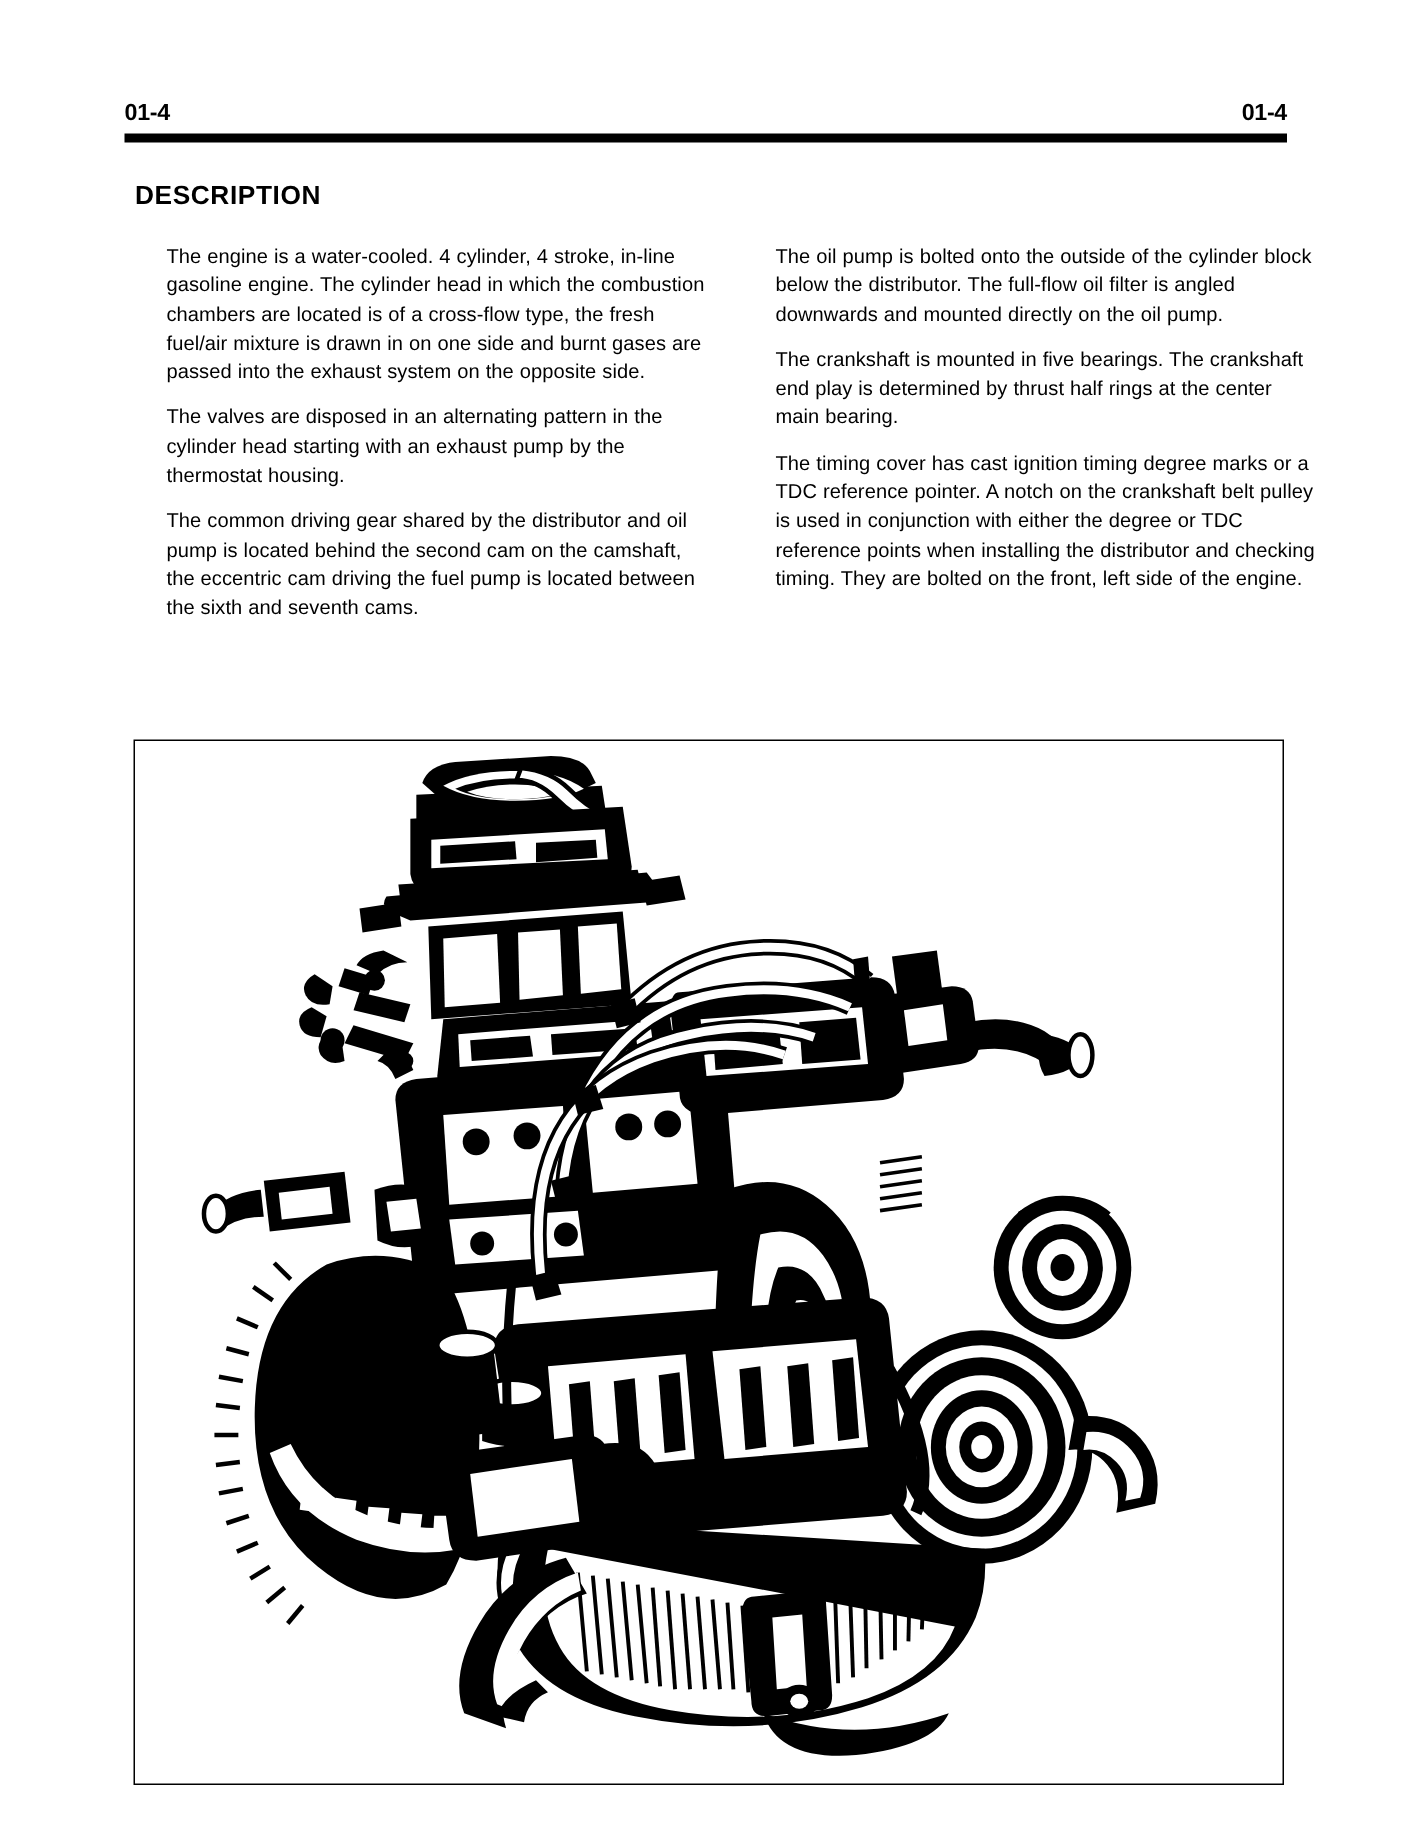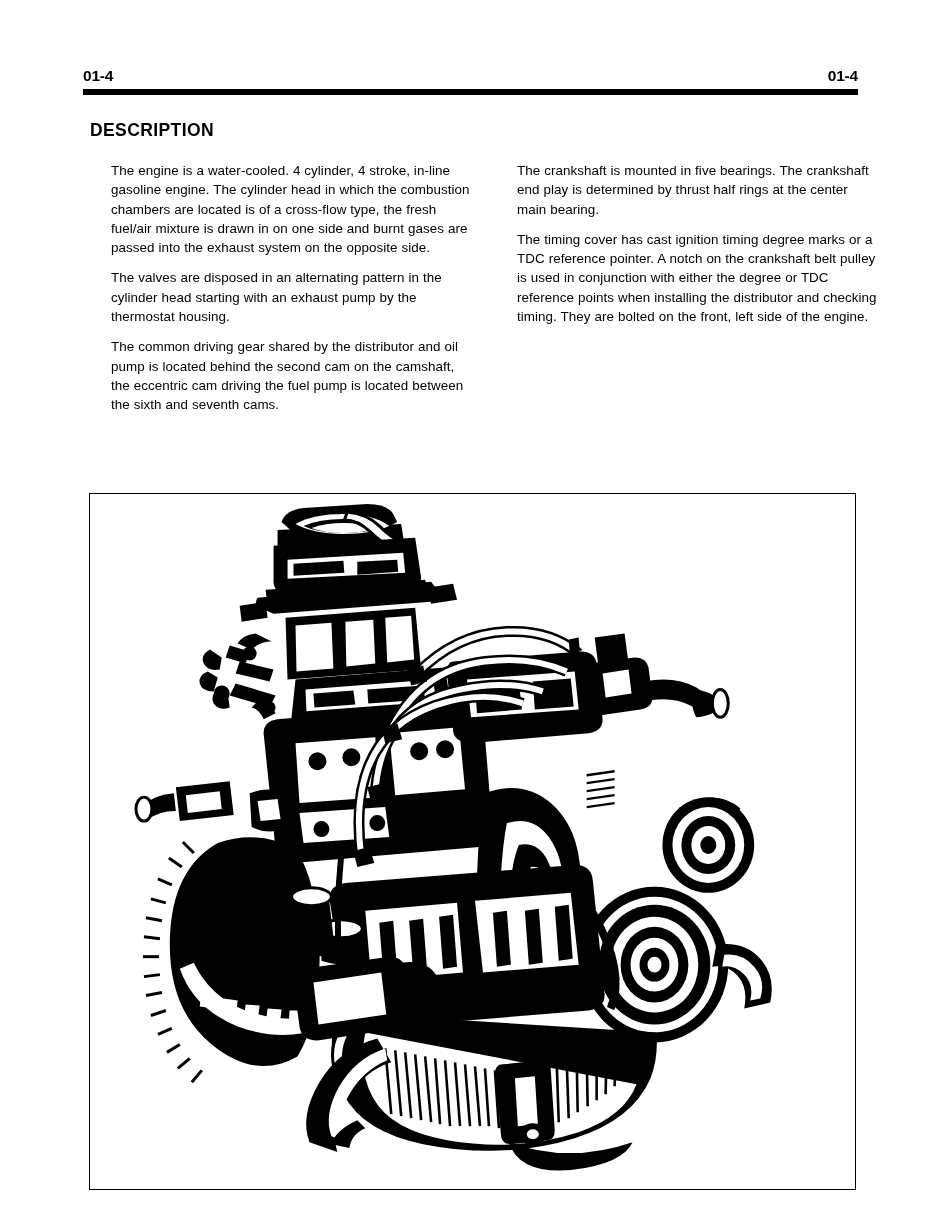"The oil pump is bolted" p { html: none -> <p>The oil pump is bolted onto the outside of the cylinder block below the distributor. The full-flow oil filter is angled downwards and mounted directly on the oil pump.</p> }
